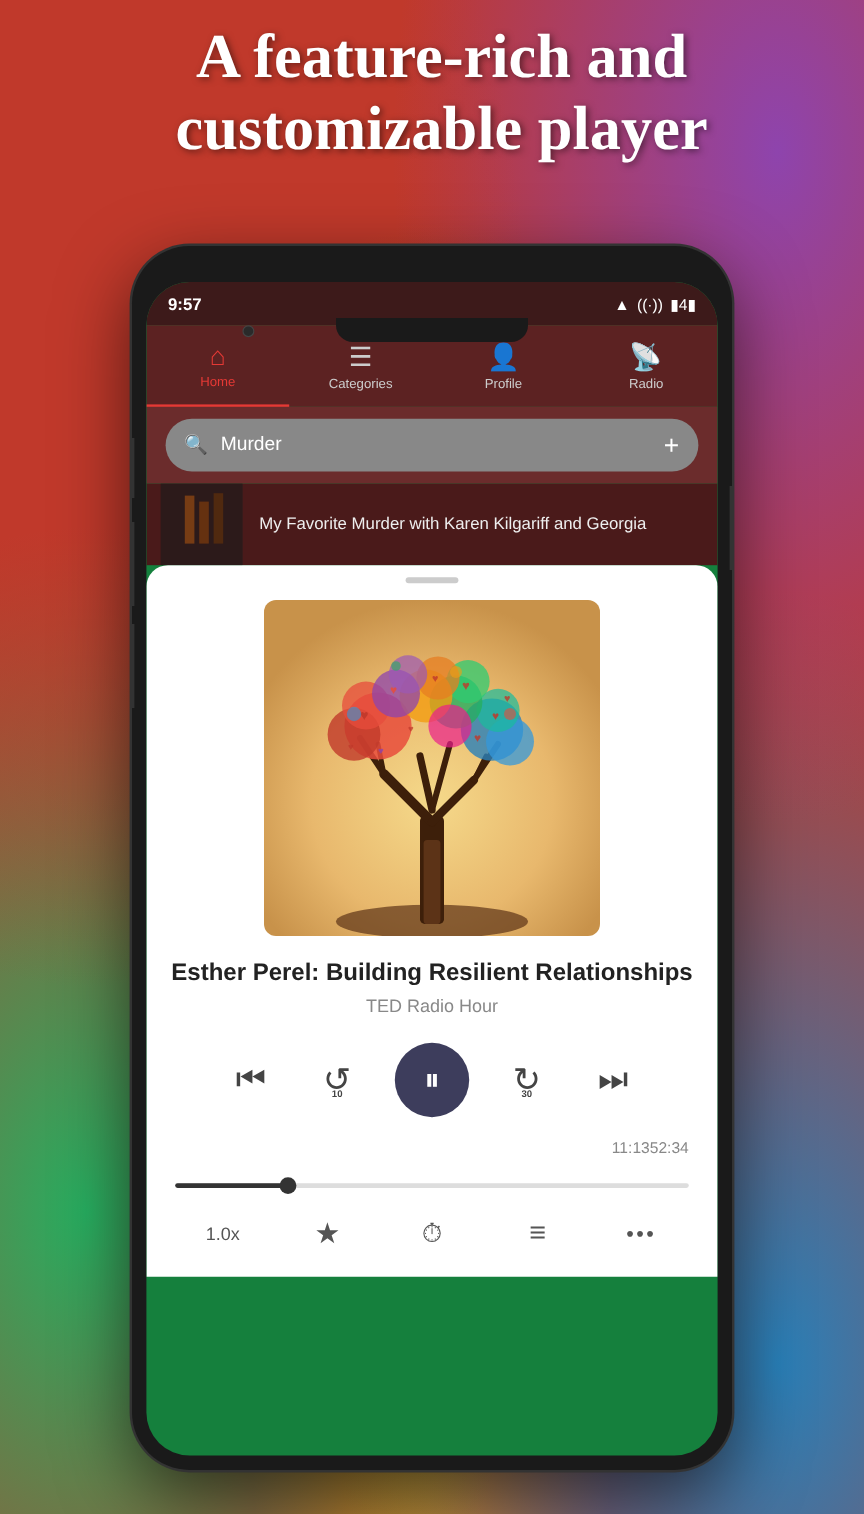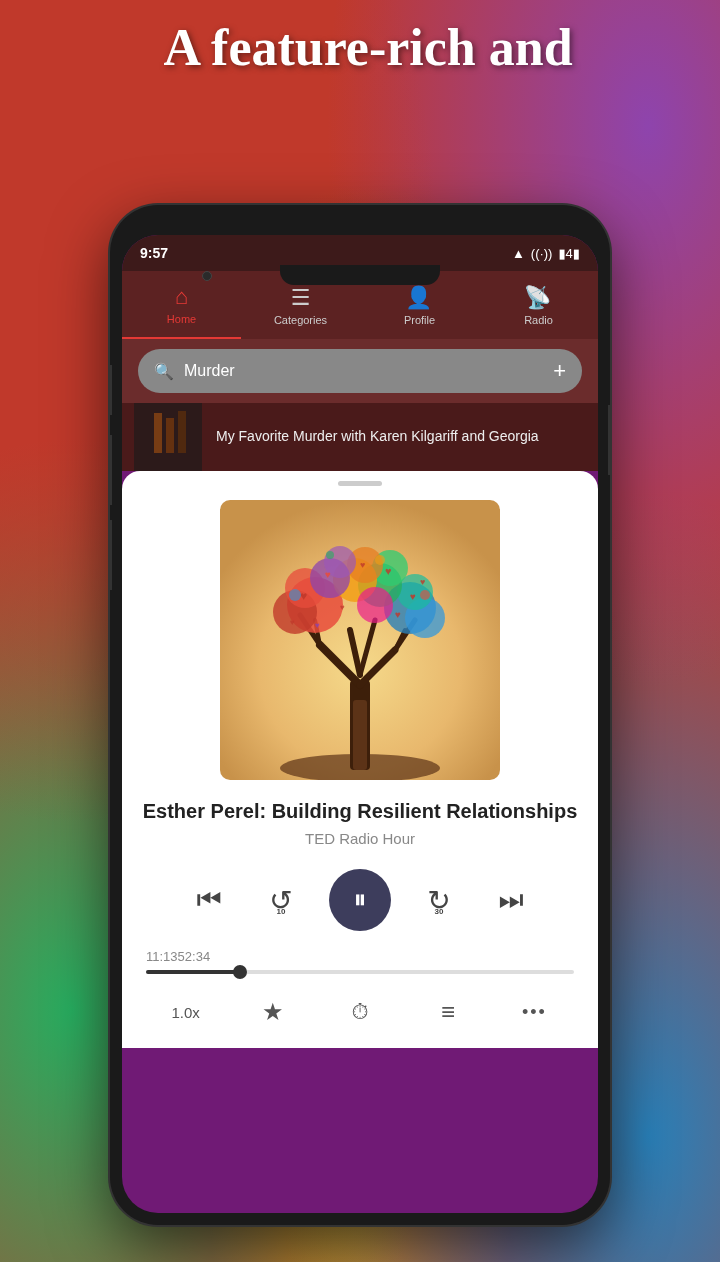"customizable player" span { html: none -> <span>customizable player</span> }
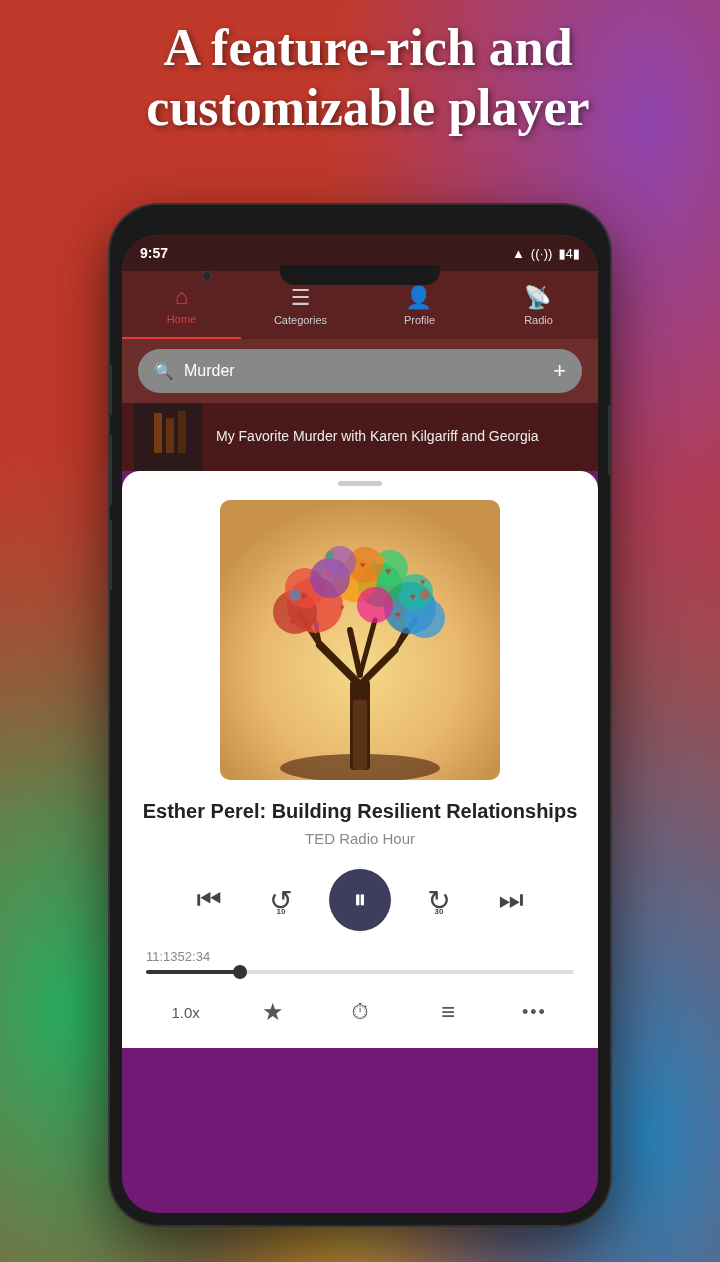"9:57" .phone-screen { background: #701a75 -> #15803d }
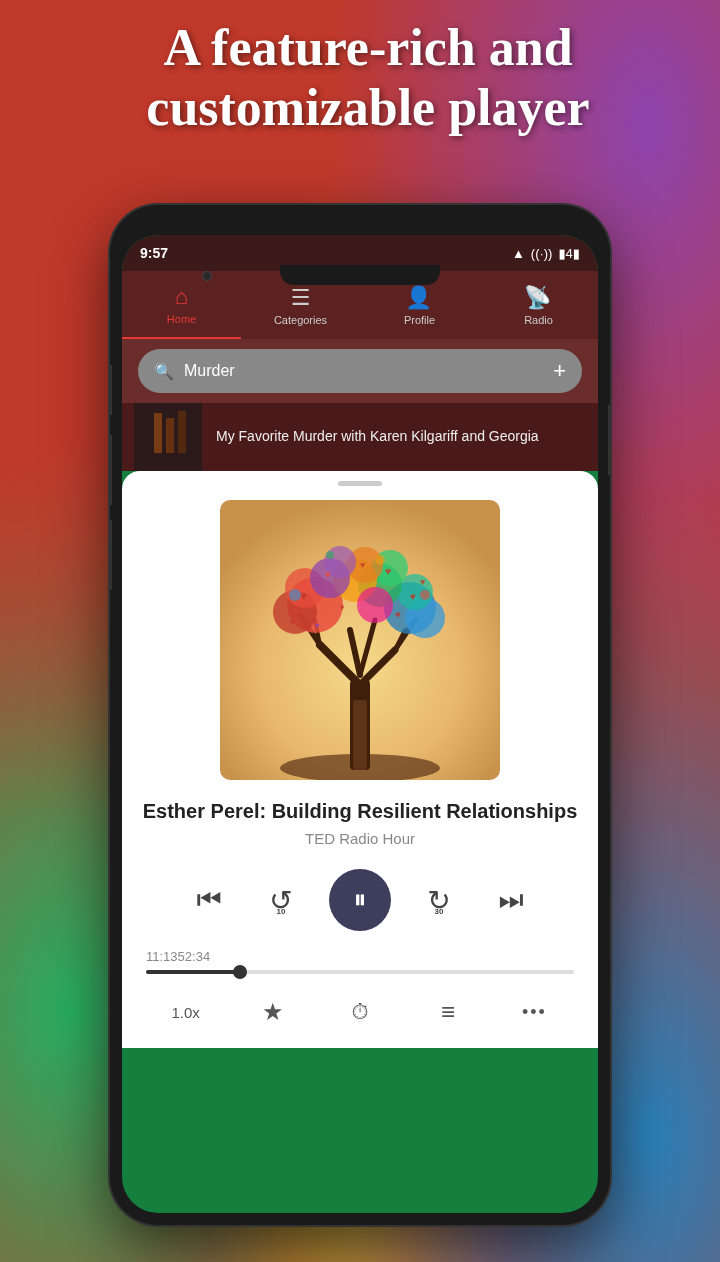"11:13" .time-row { justify-content: flex-start -> flex-end; margin-bottom: 6px -> 22px }
